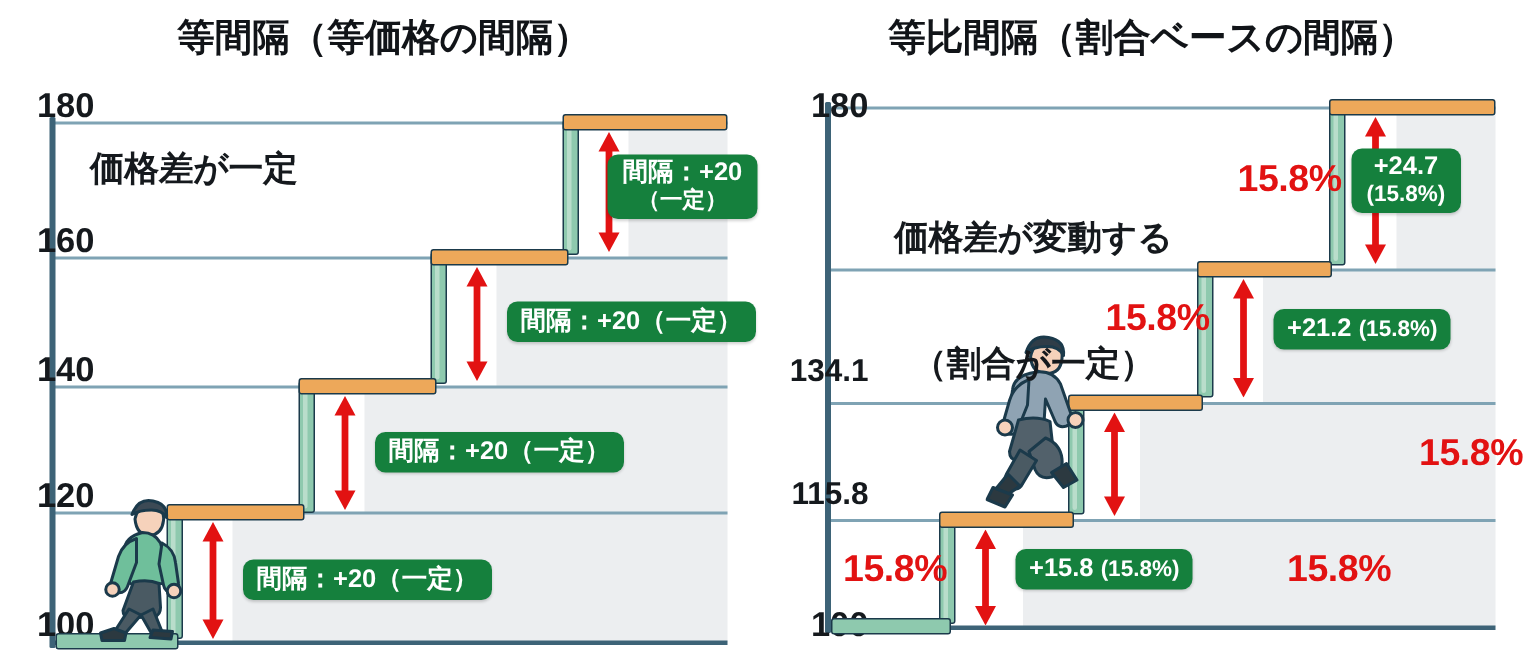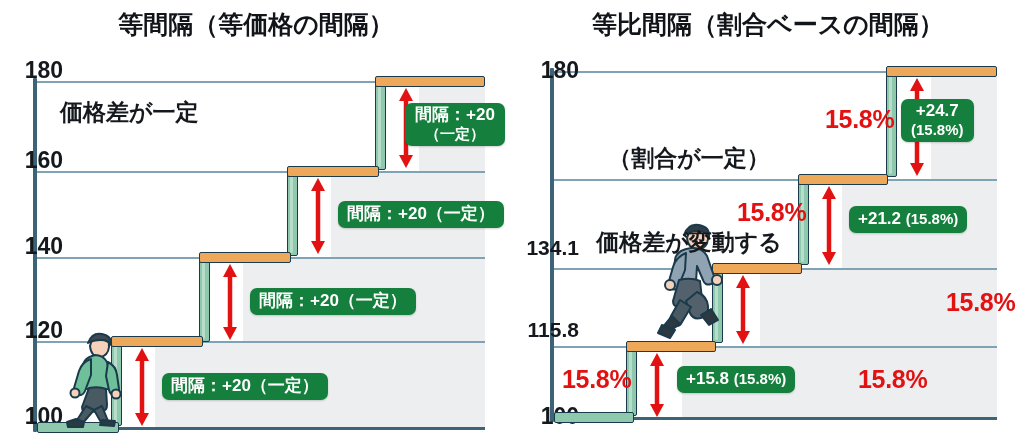"（割合が一定）" div { order: before "価格差が変動する" -> after "価格差が変動する" }
